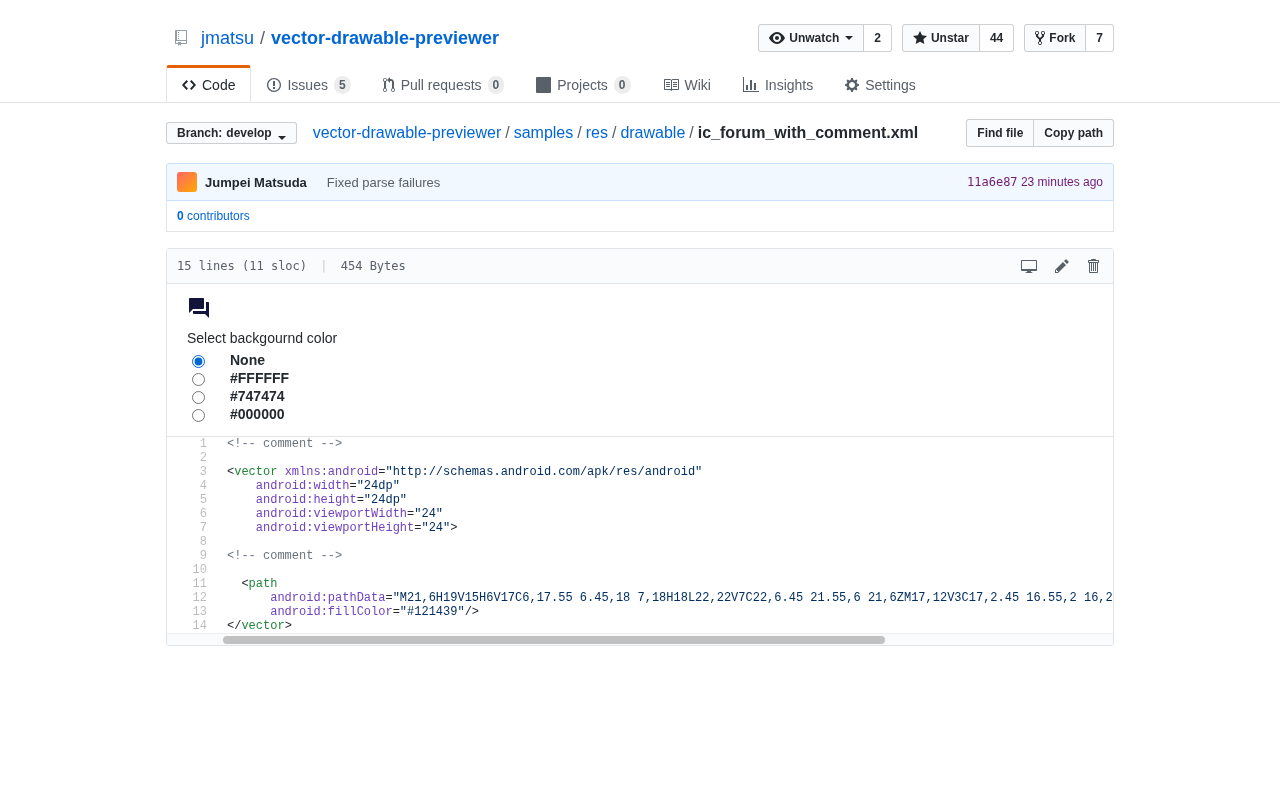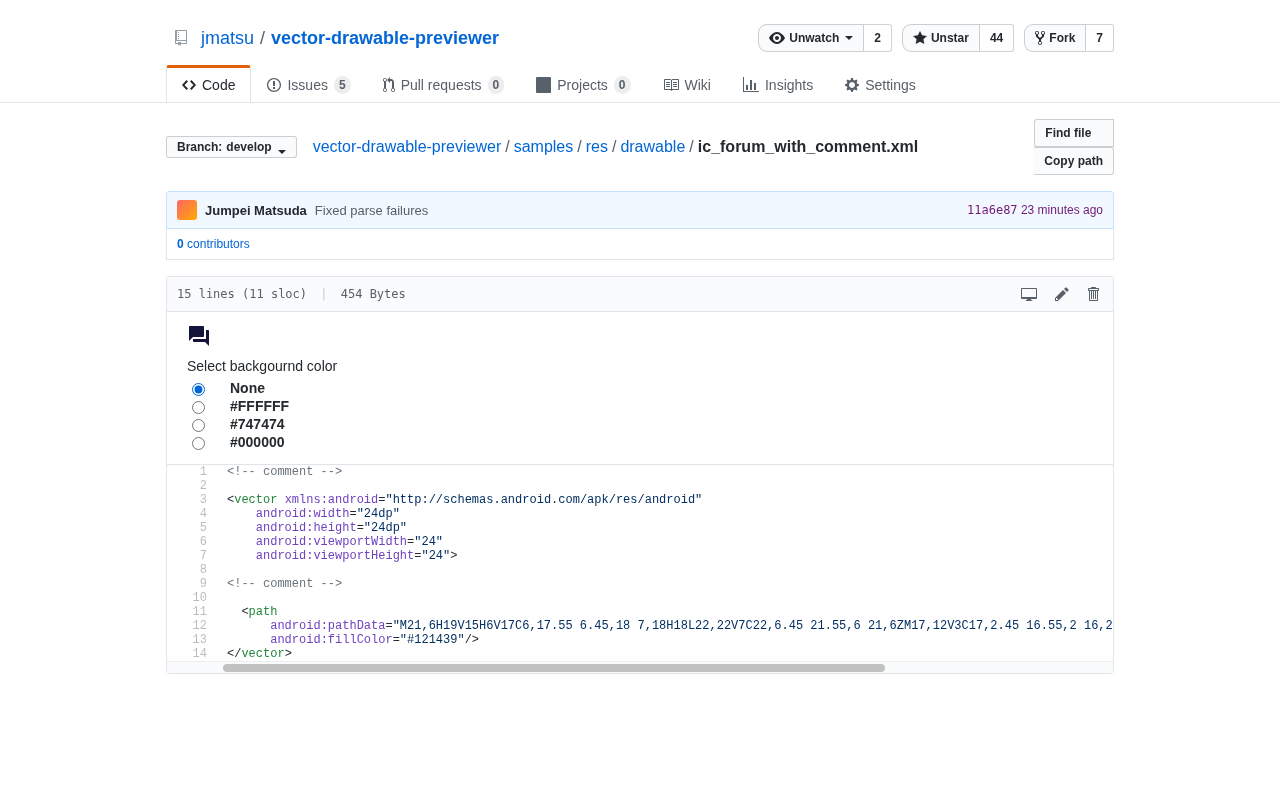"Unwatch" .btn { border-radius: 9px -> 3px }
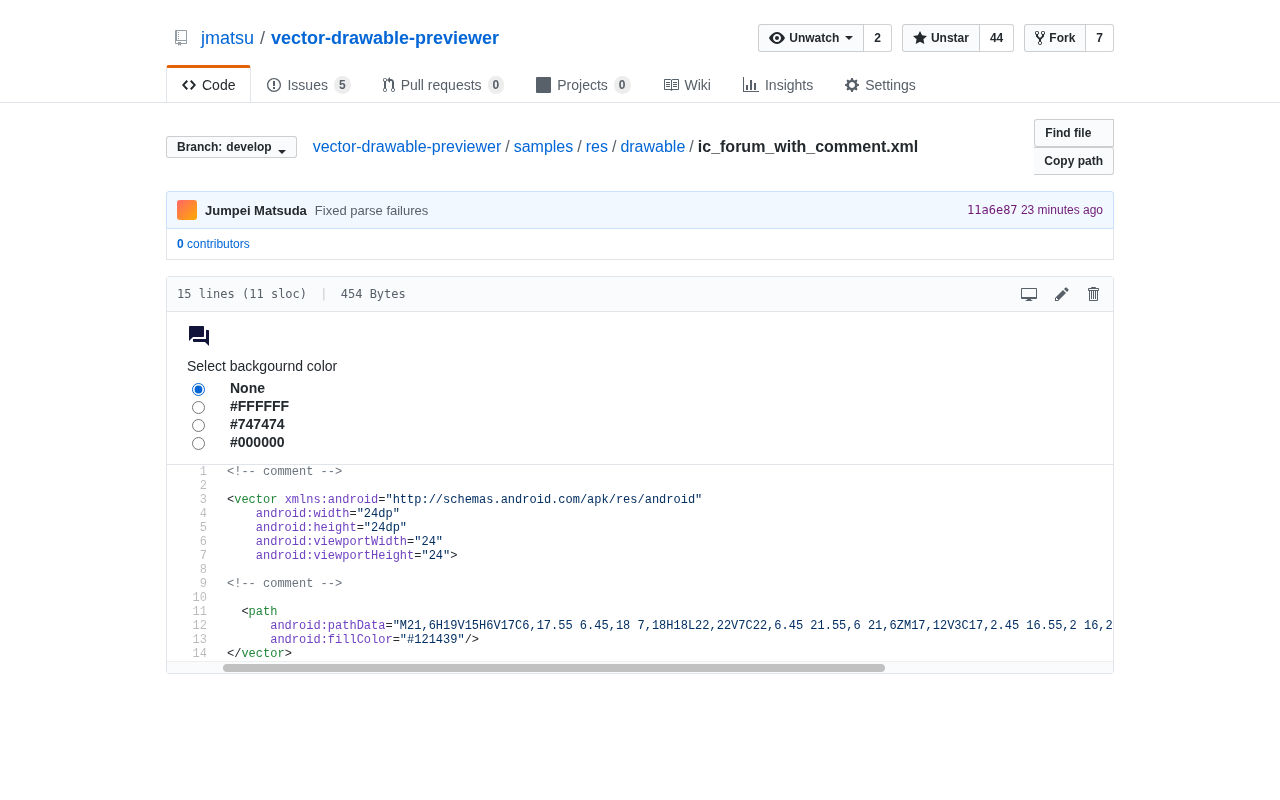"Find file" .btn-group-seg { flex-direction: column -> none }
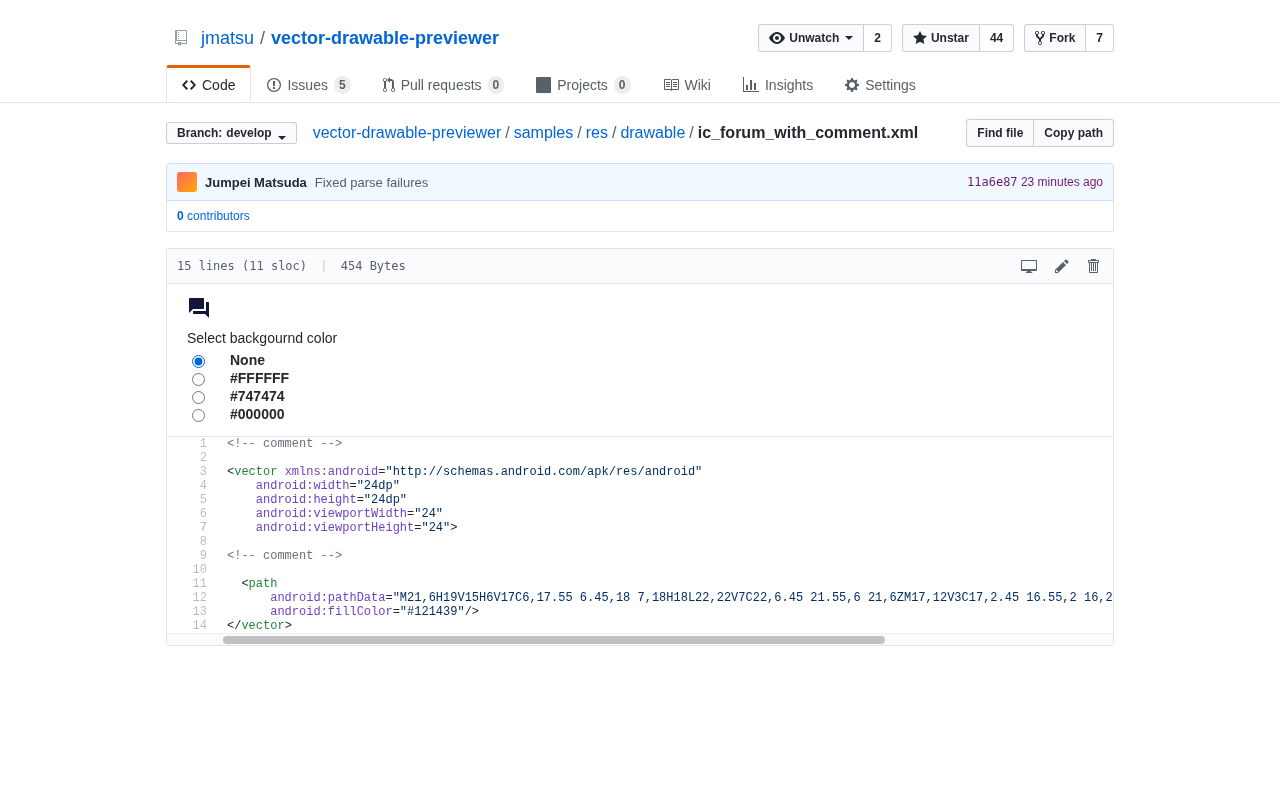"Fixed parse failures" .commit-tease .msg { margin-left: none -> 12px }
